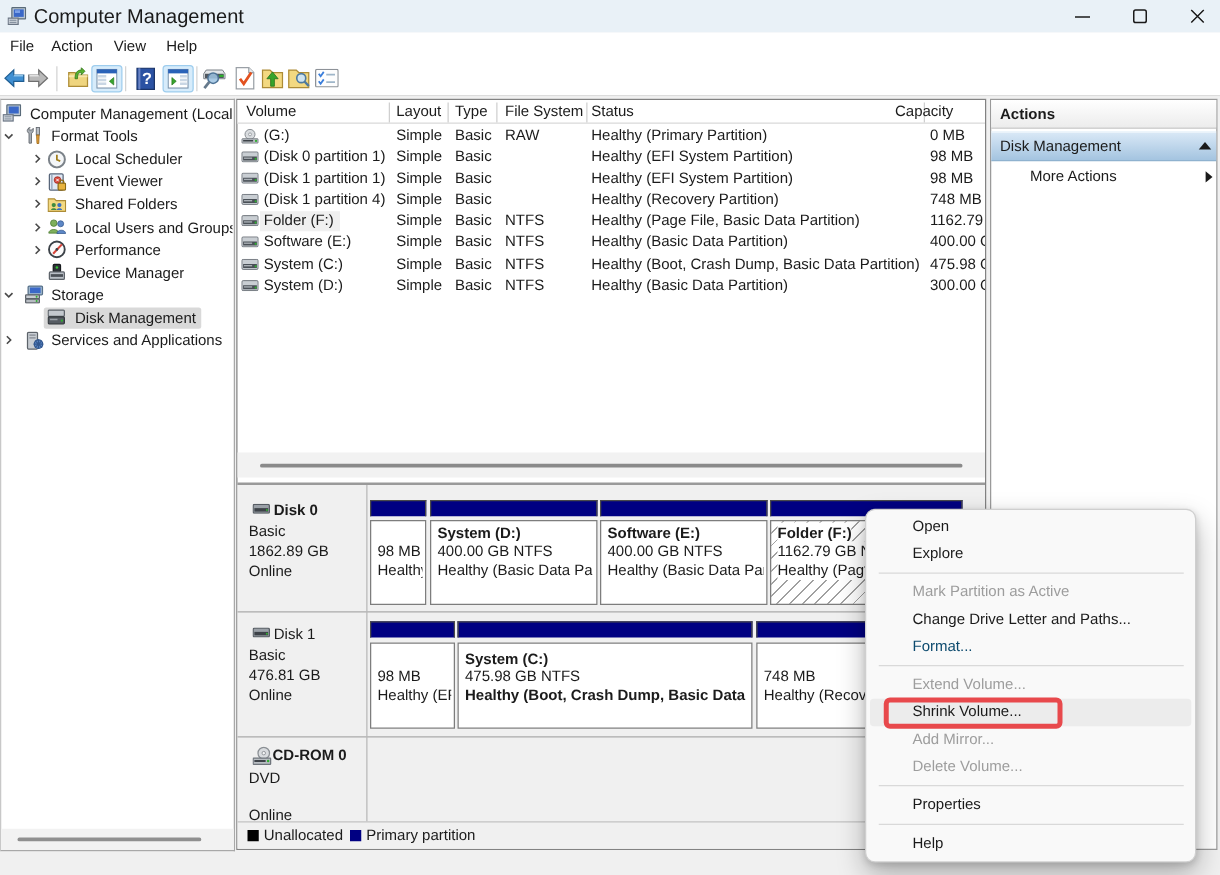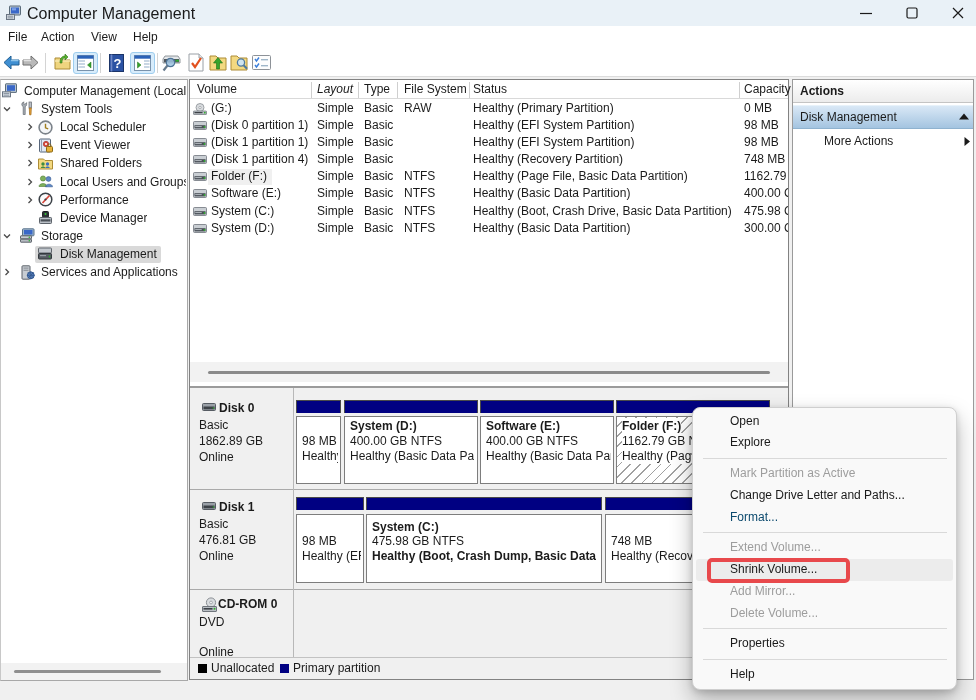"Layout" div.ab { font-style: italic -> none }
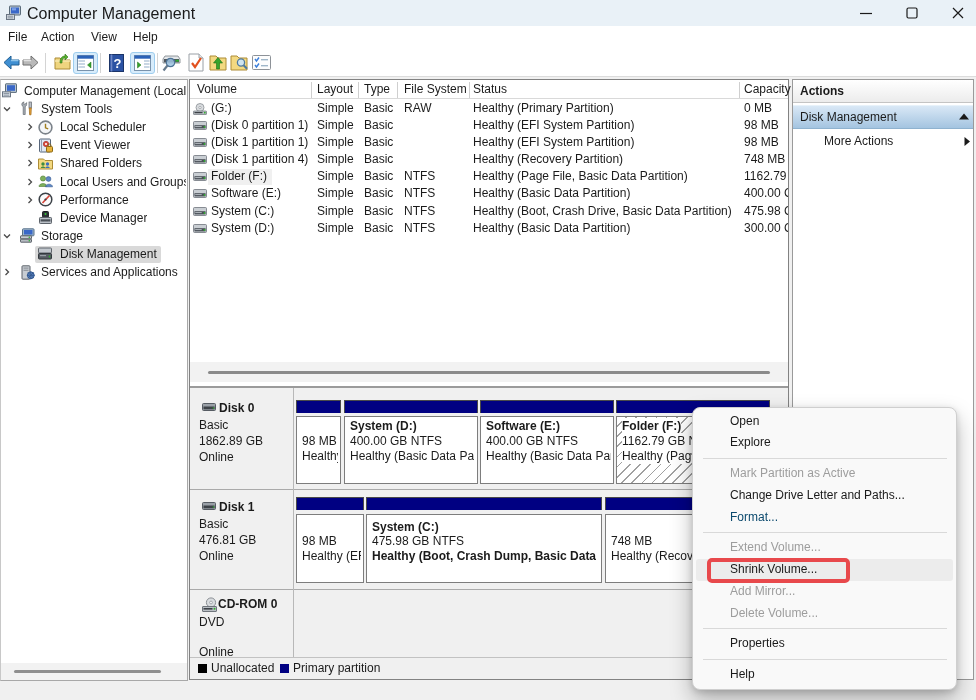"Capacity" div.ab { left: 744px -> 716px }
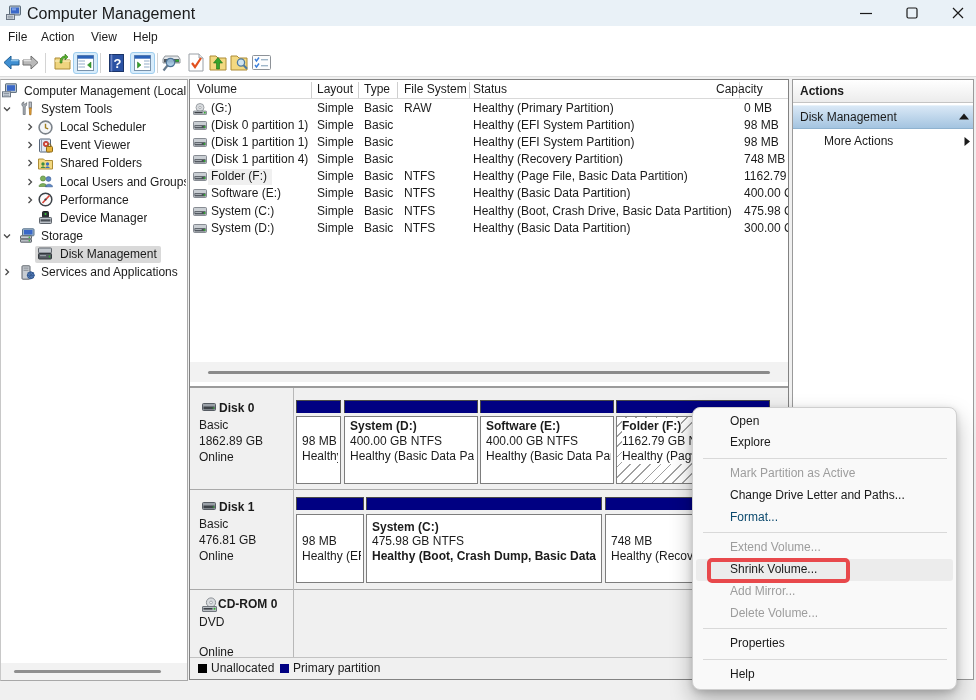"System Tools" div.ab { text: System -> Format }
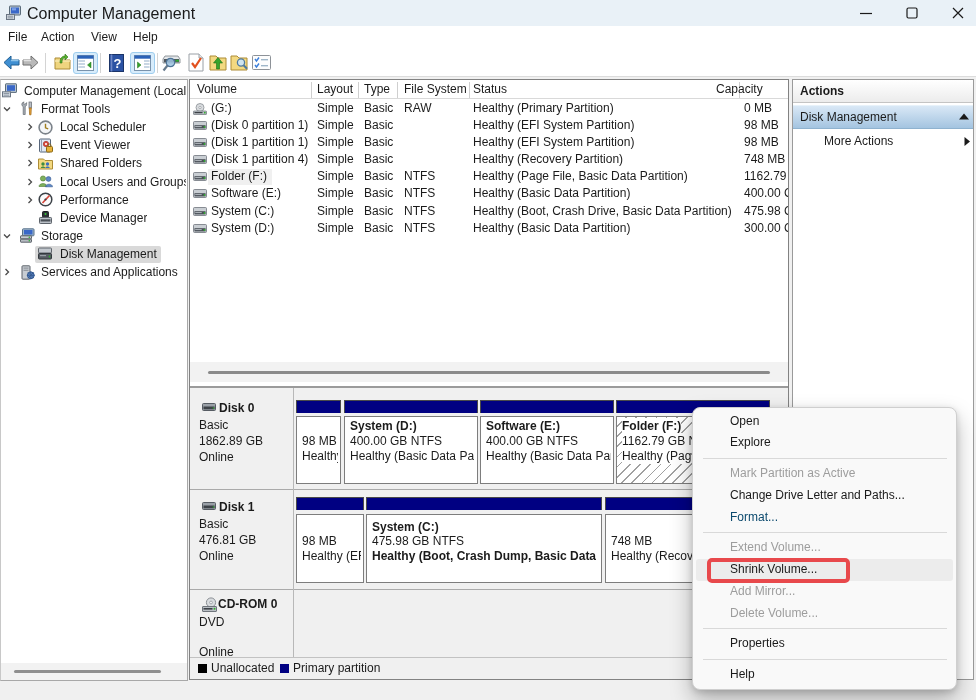"Healthy (Boot, Crash Drive, Basic" div.ab { text: Drive -> Dump }
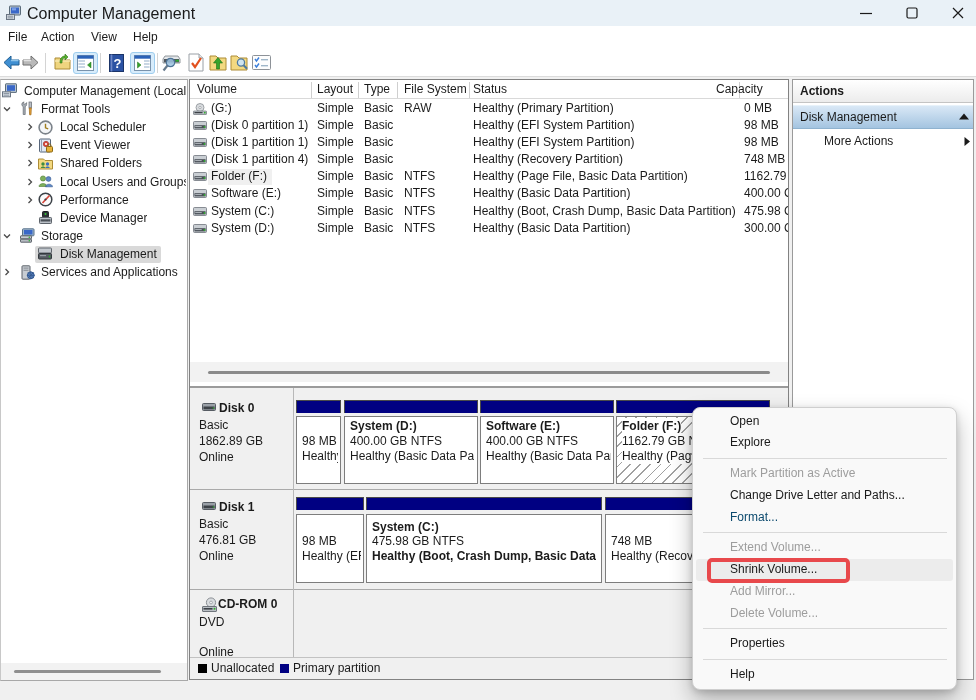"Disk 1" div.ab { font-weight: bold -> normal }
